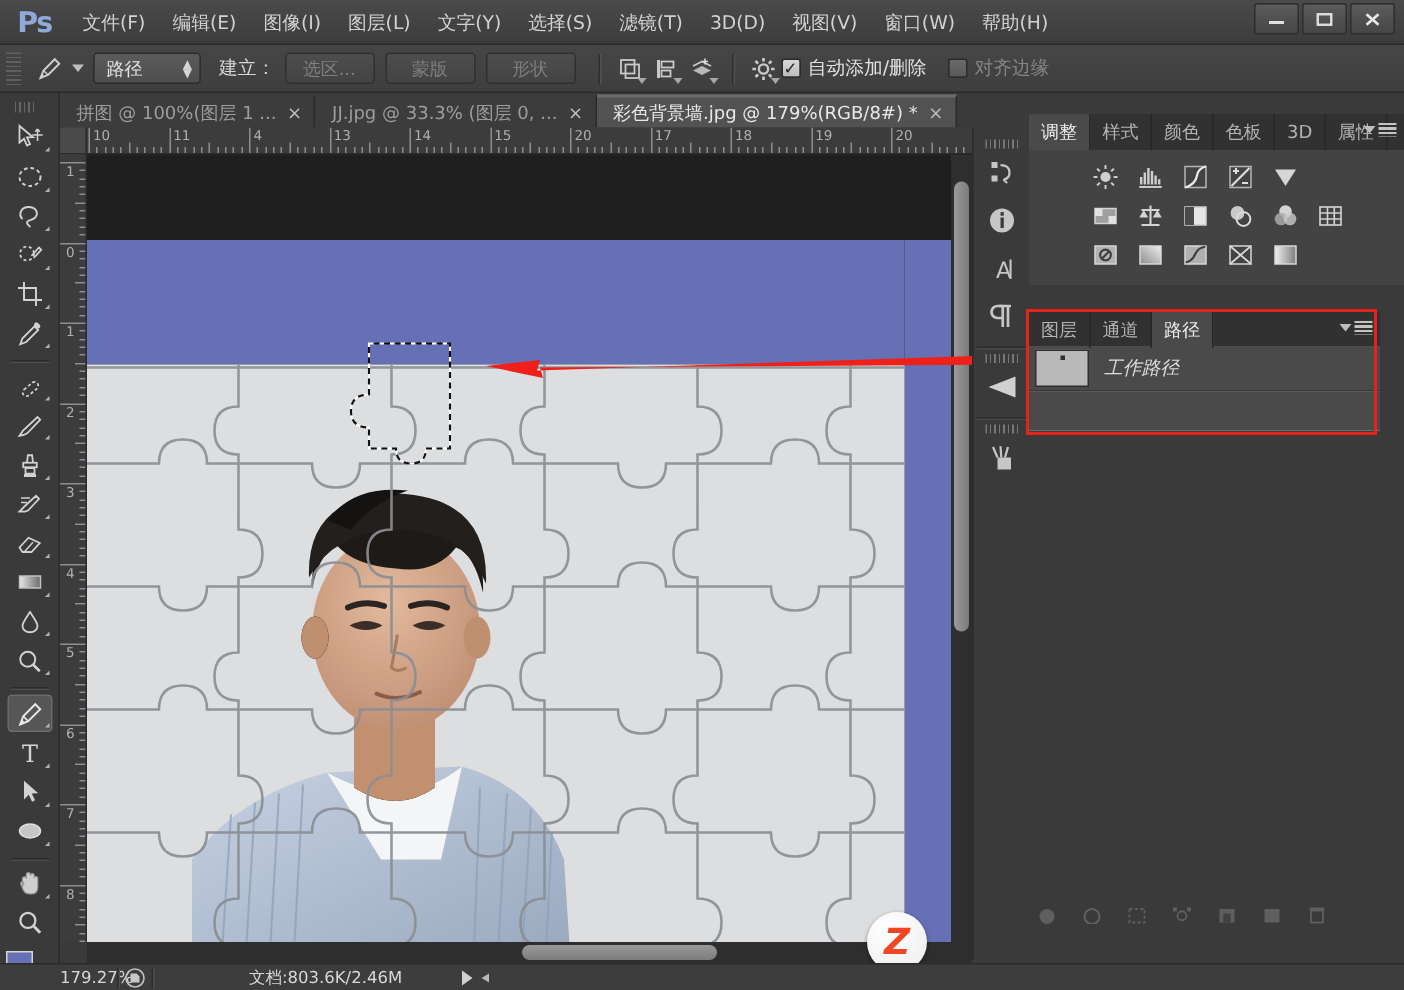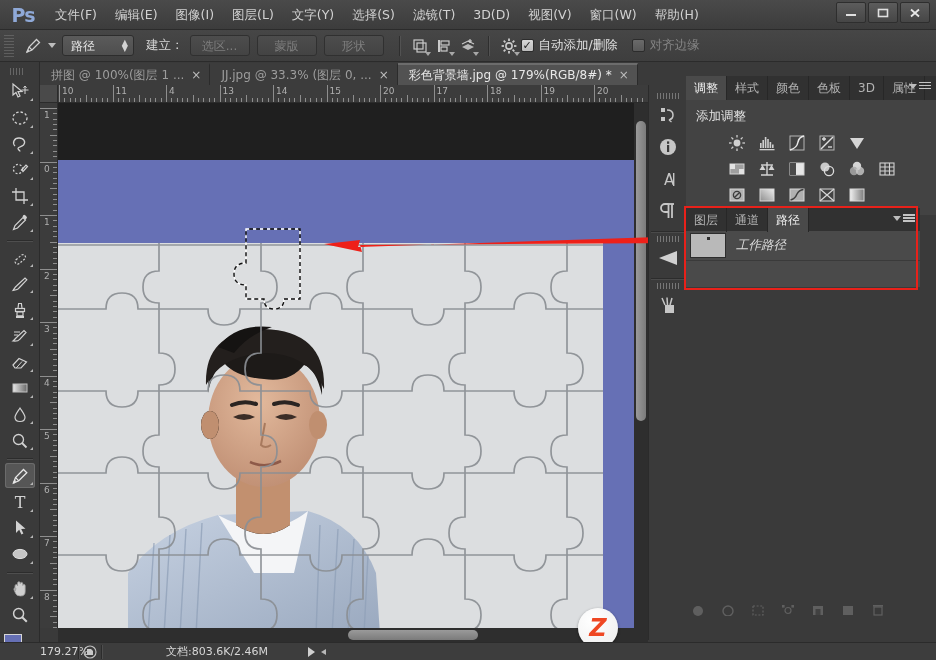"添加调整" div.pbody-title { html: <div>添加调整</div> -> none }
